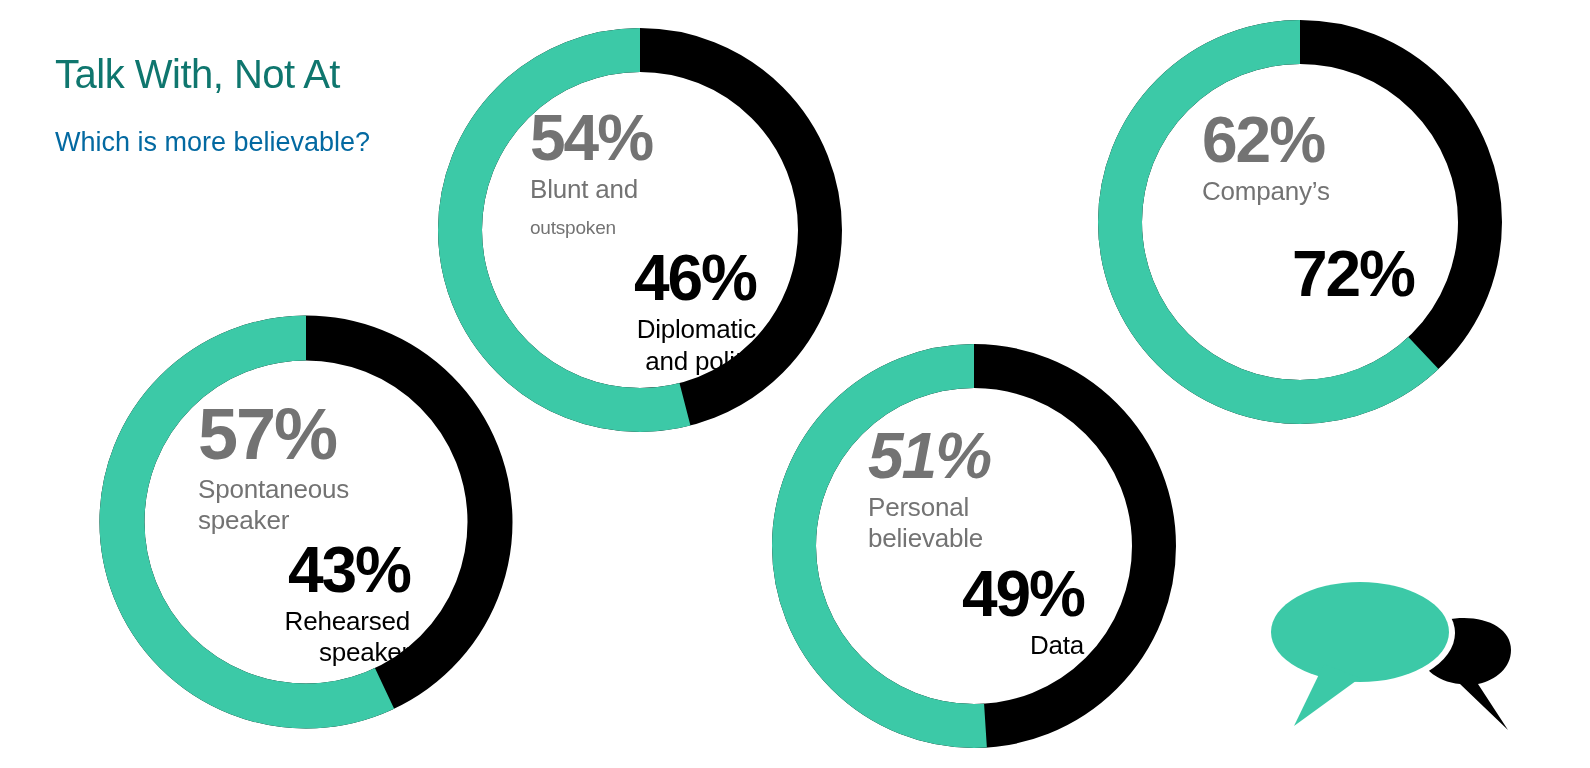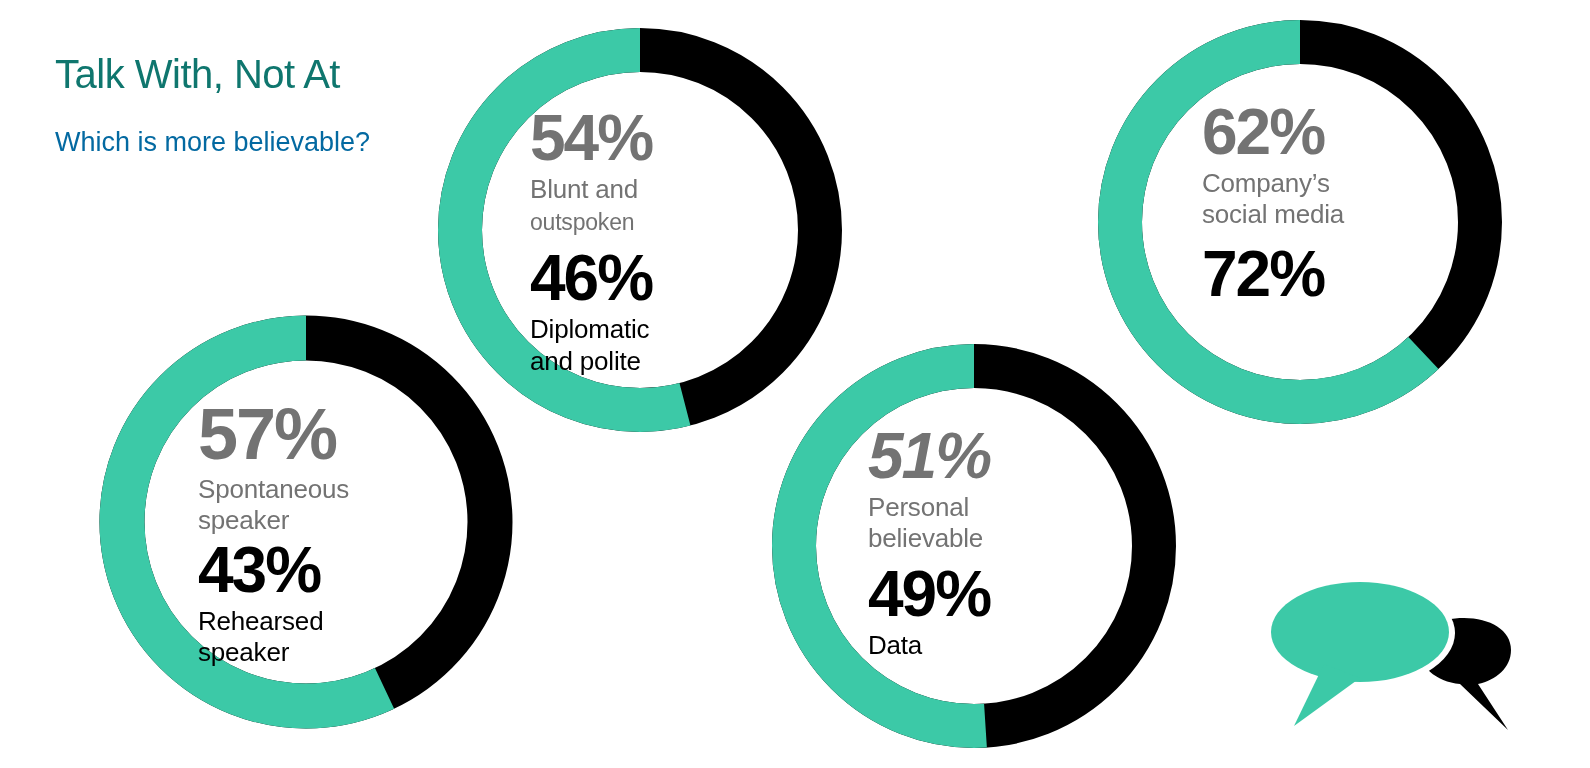"62%" div.seg-group { top: 80px -> 88px }
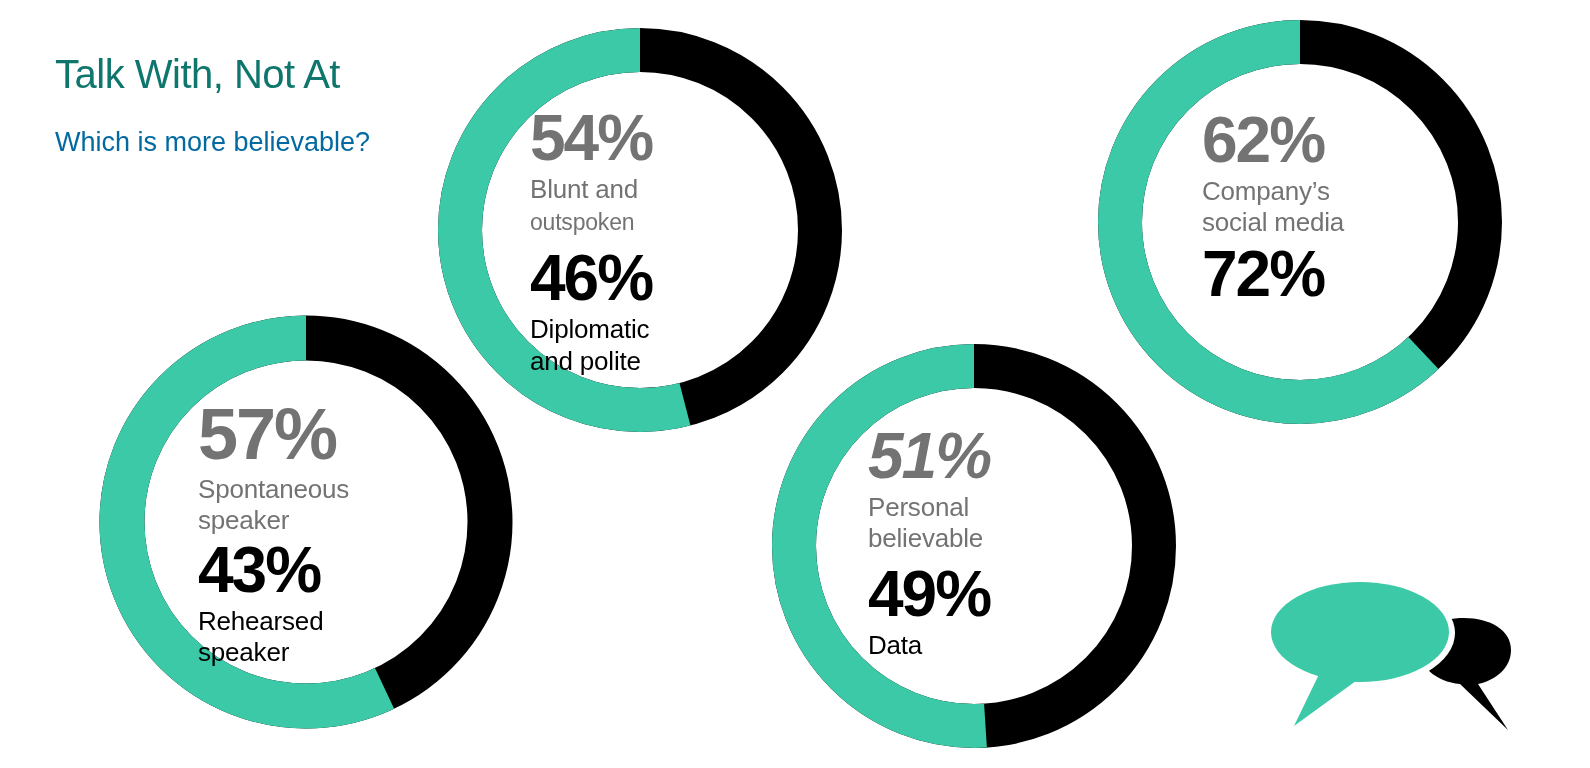"outspoken" span.seg-label { font-size: 23px -> 19px; margin-top: 4px -> 12px }
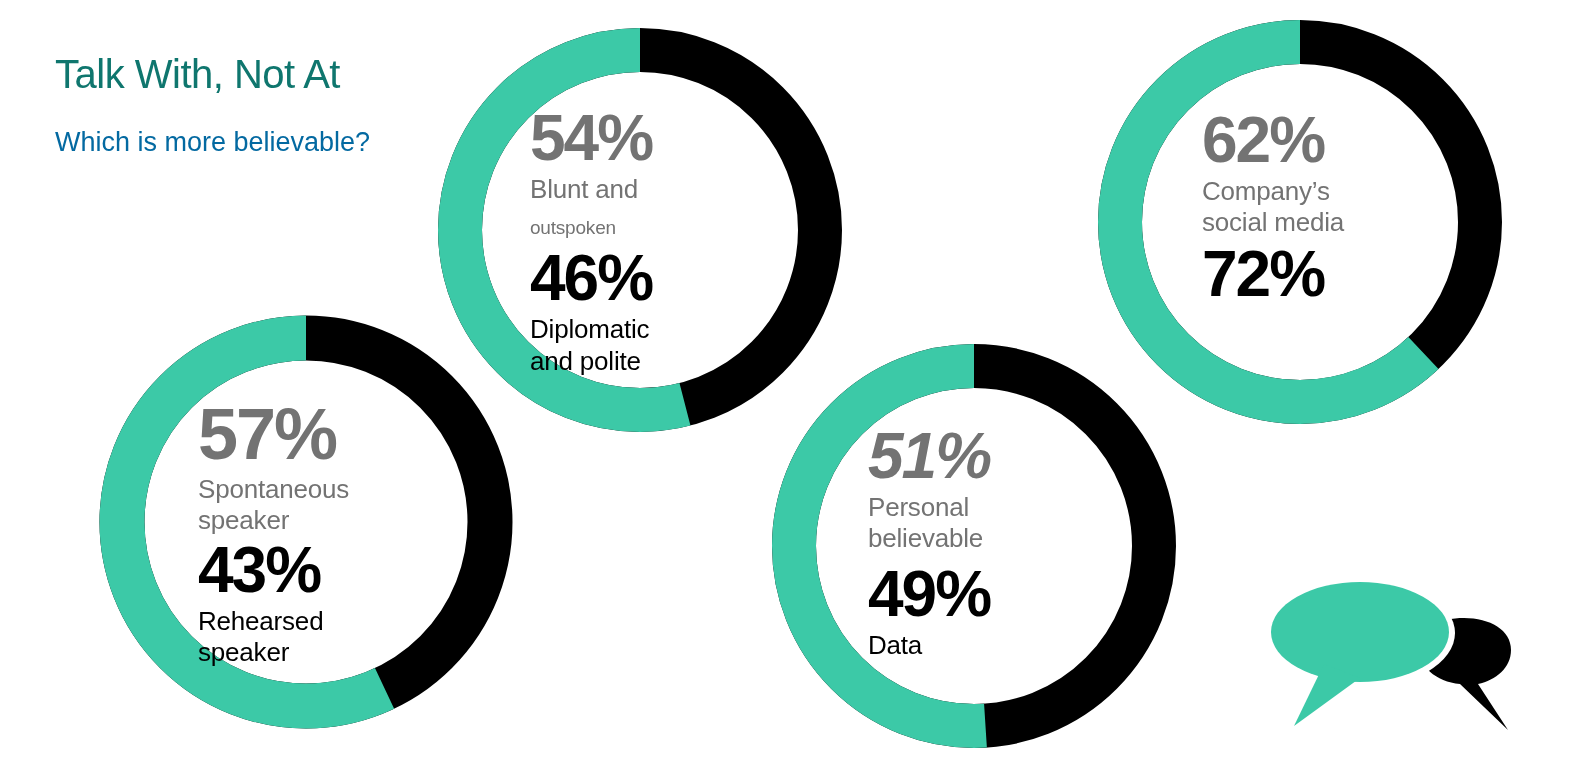"social media" span.seg-label { html: <span>social media</span> -> none }
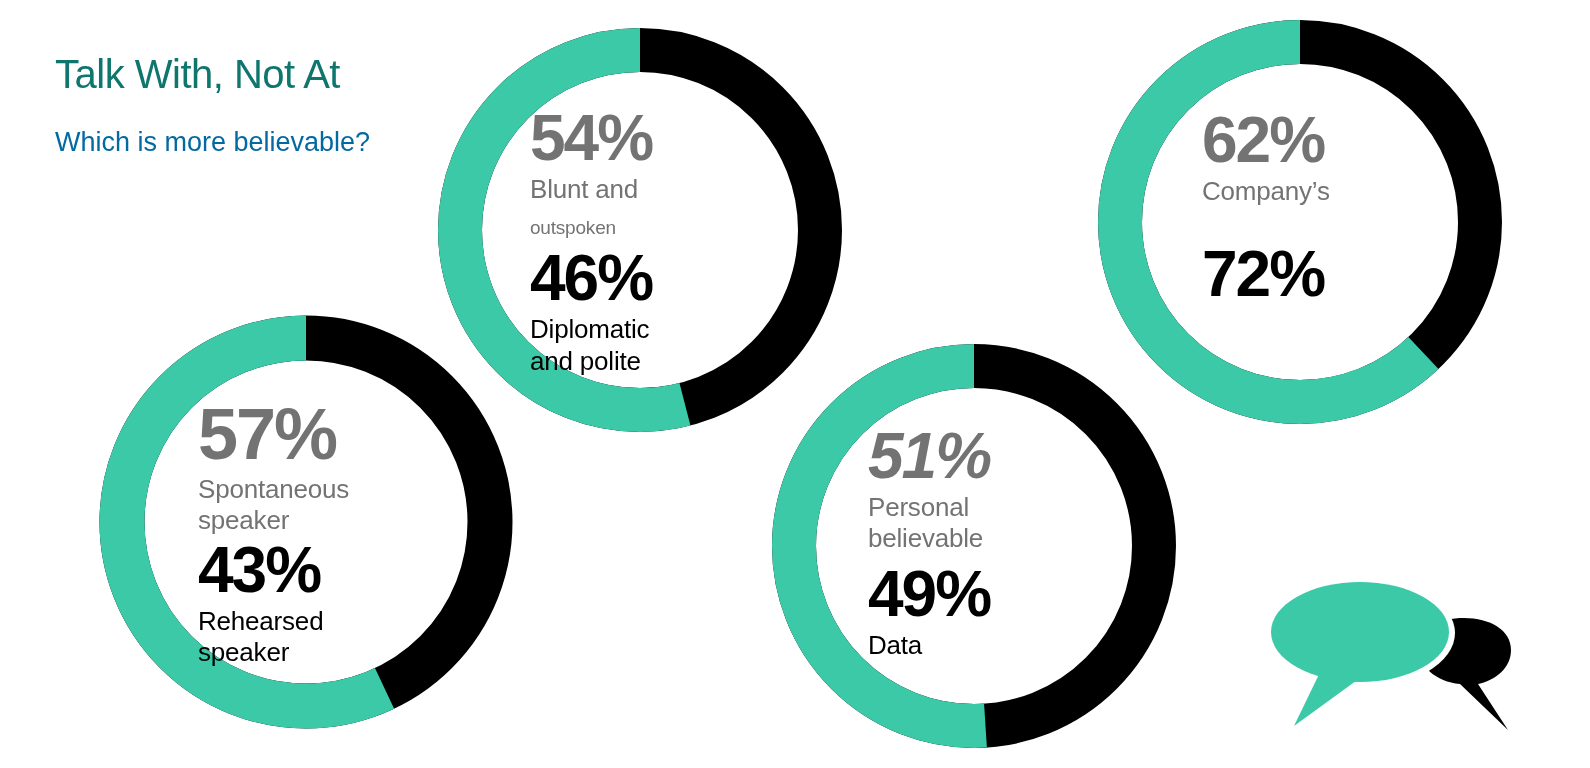"46%" .seg-secondary { text-align: none -> right }
